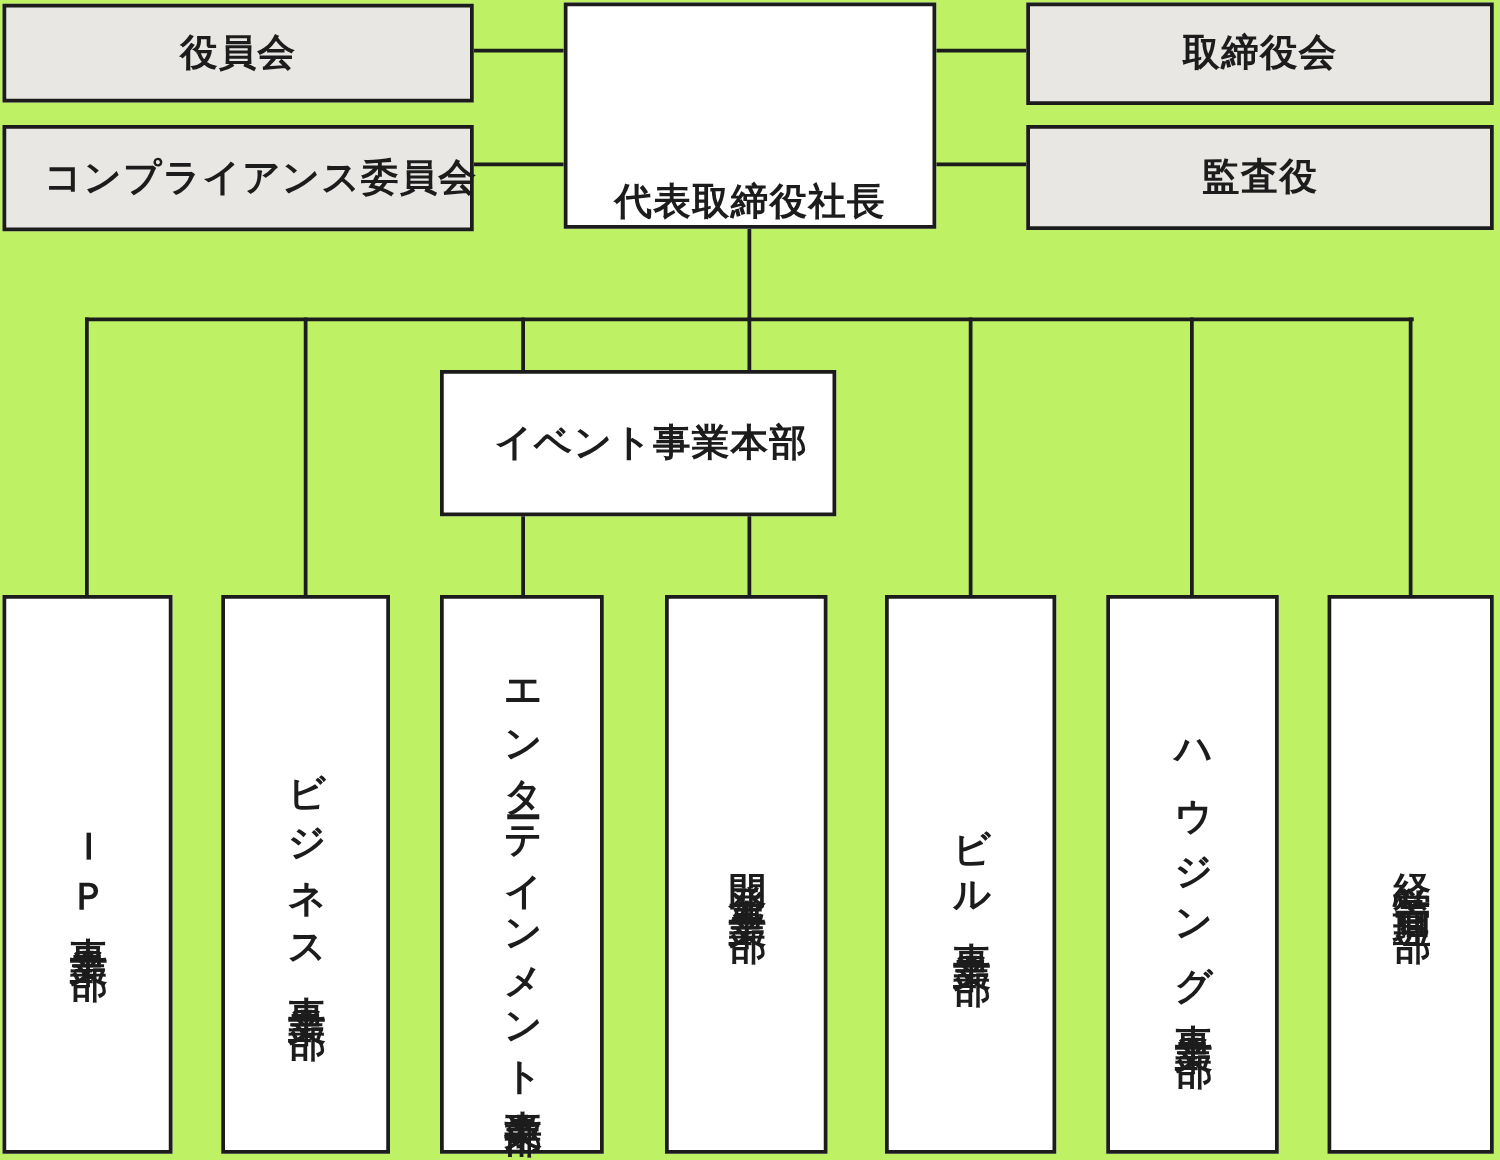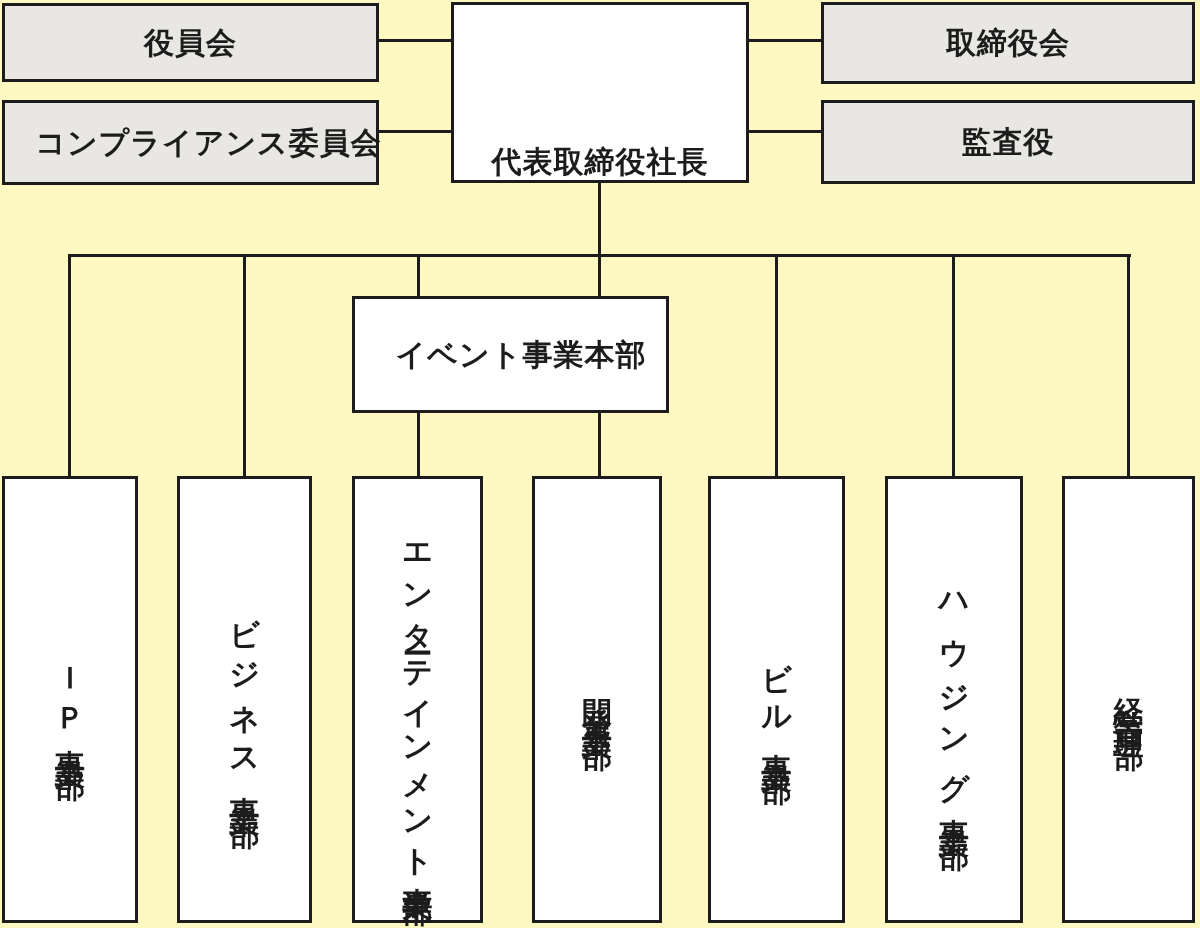"役員会" #stage { background: #fef9c3 -> #bef264 }
